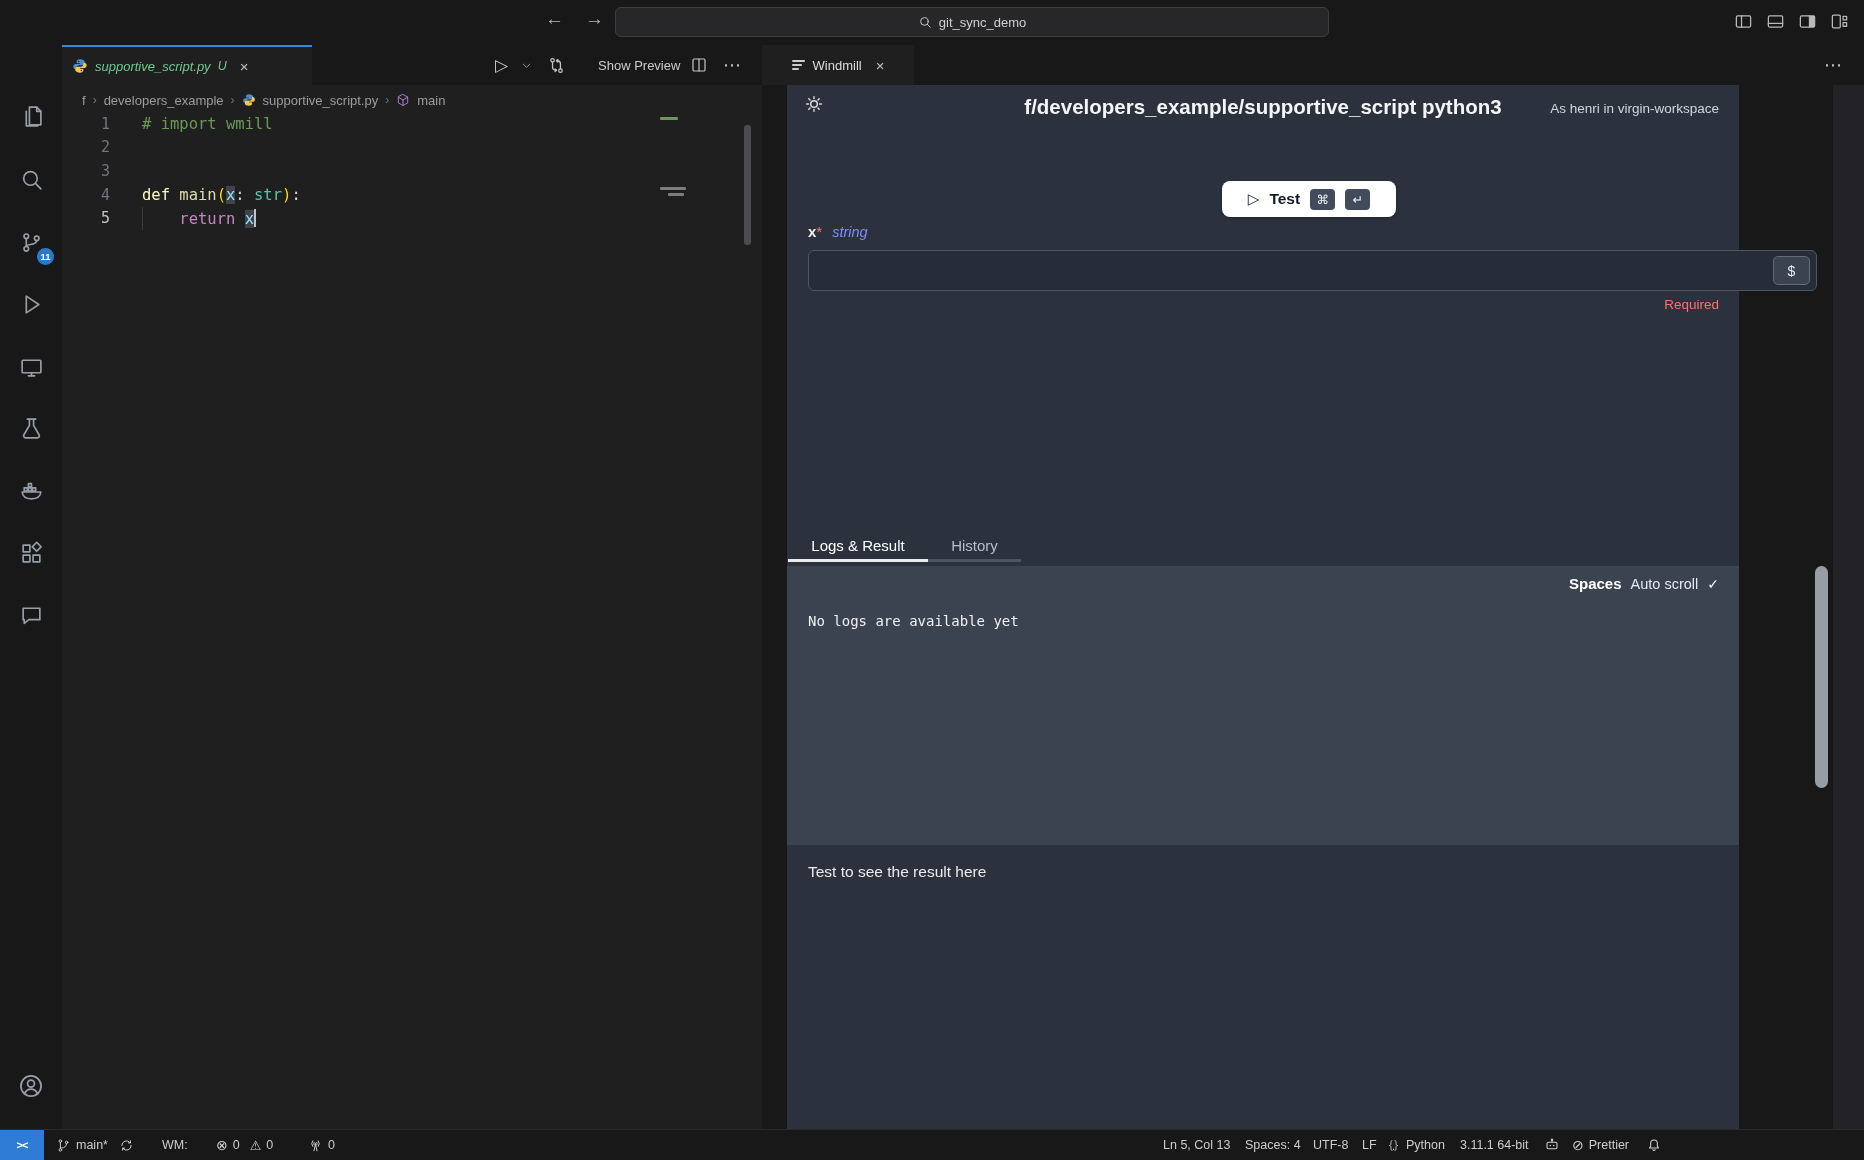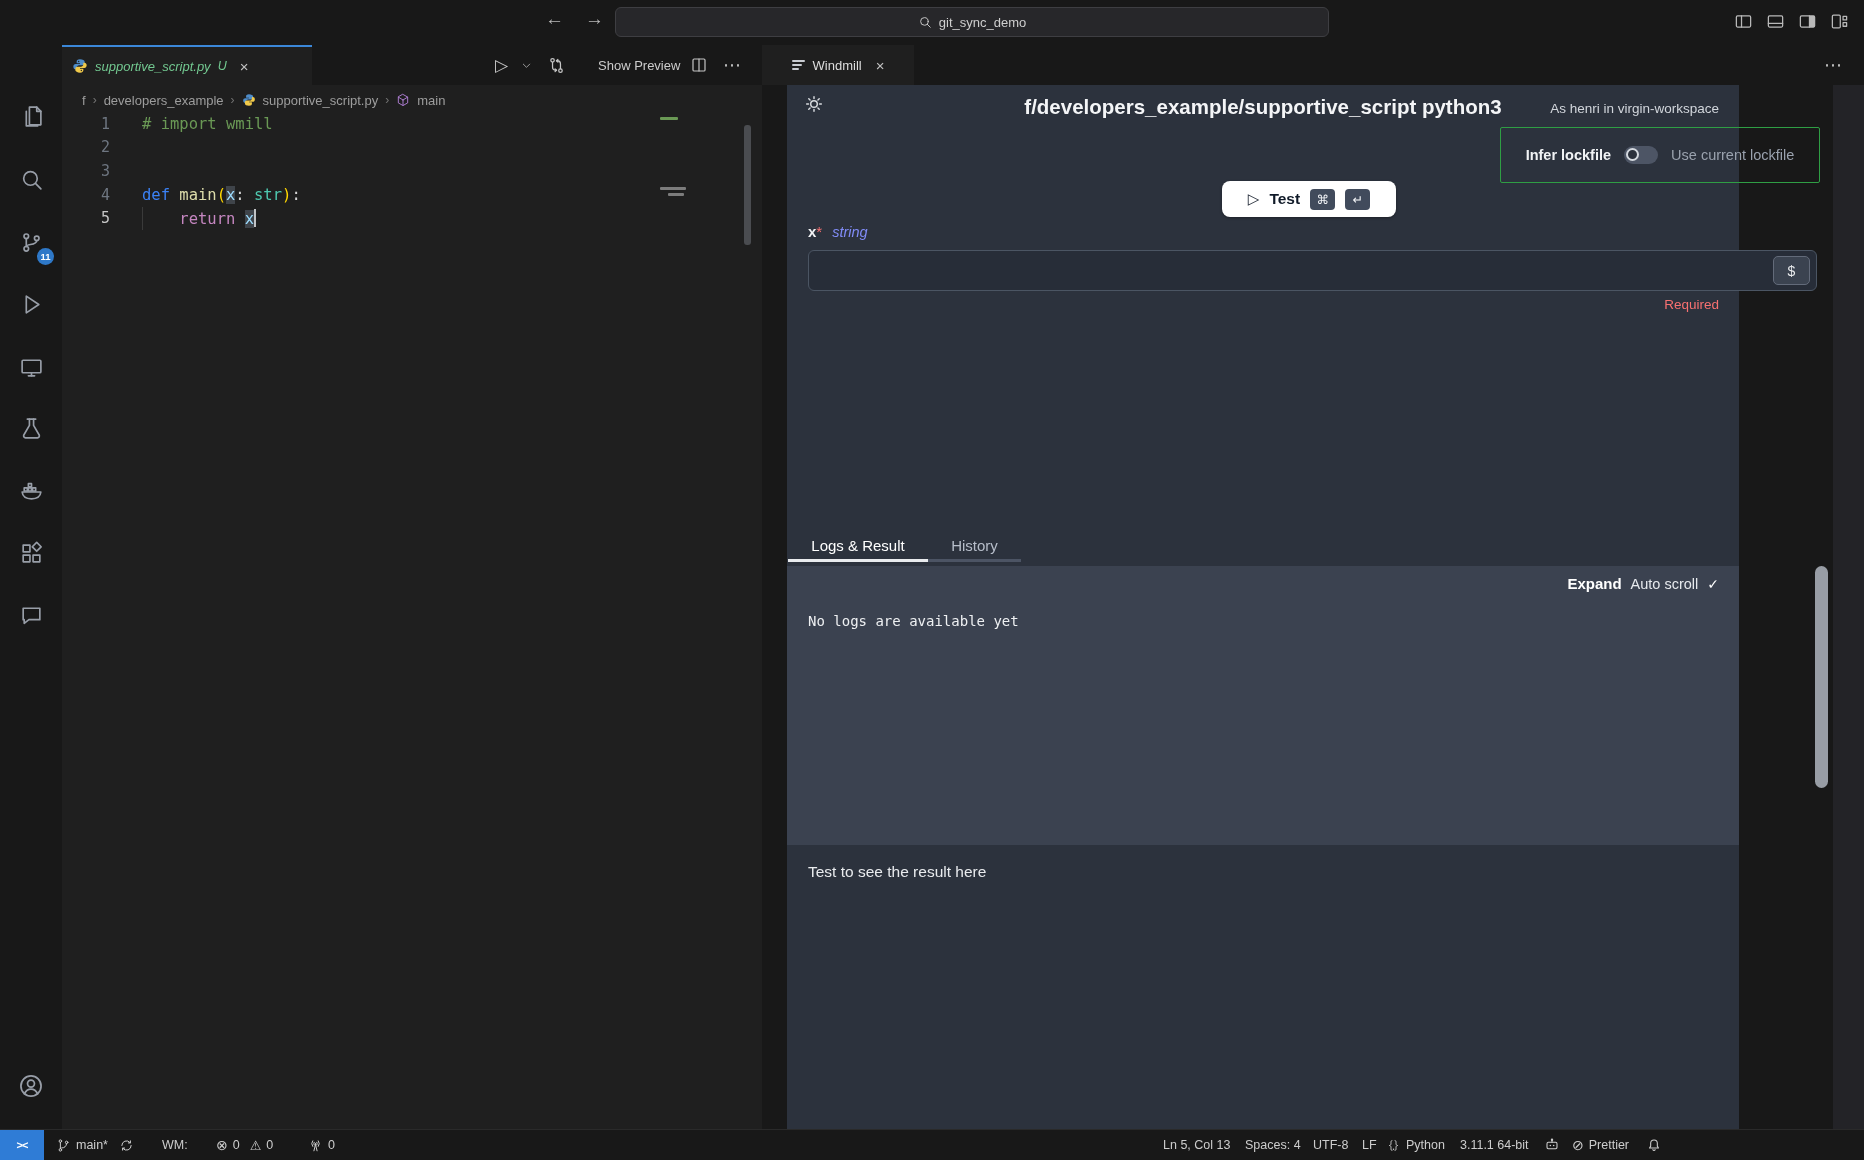"Infer lockfile" div.greenbox { html: <div> <span>Infer lockfile</span> <span> <span></span> </span> <span>Use current lockfile</span> </div> -> none }
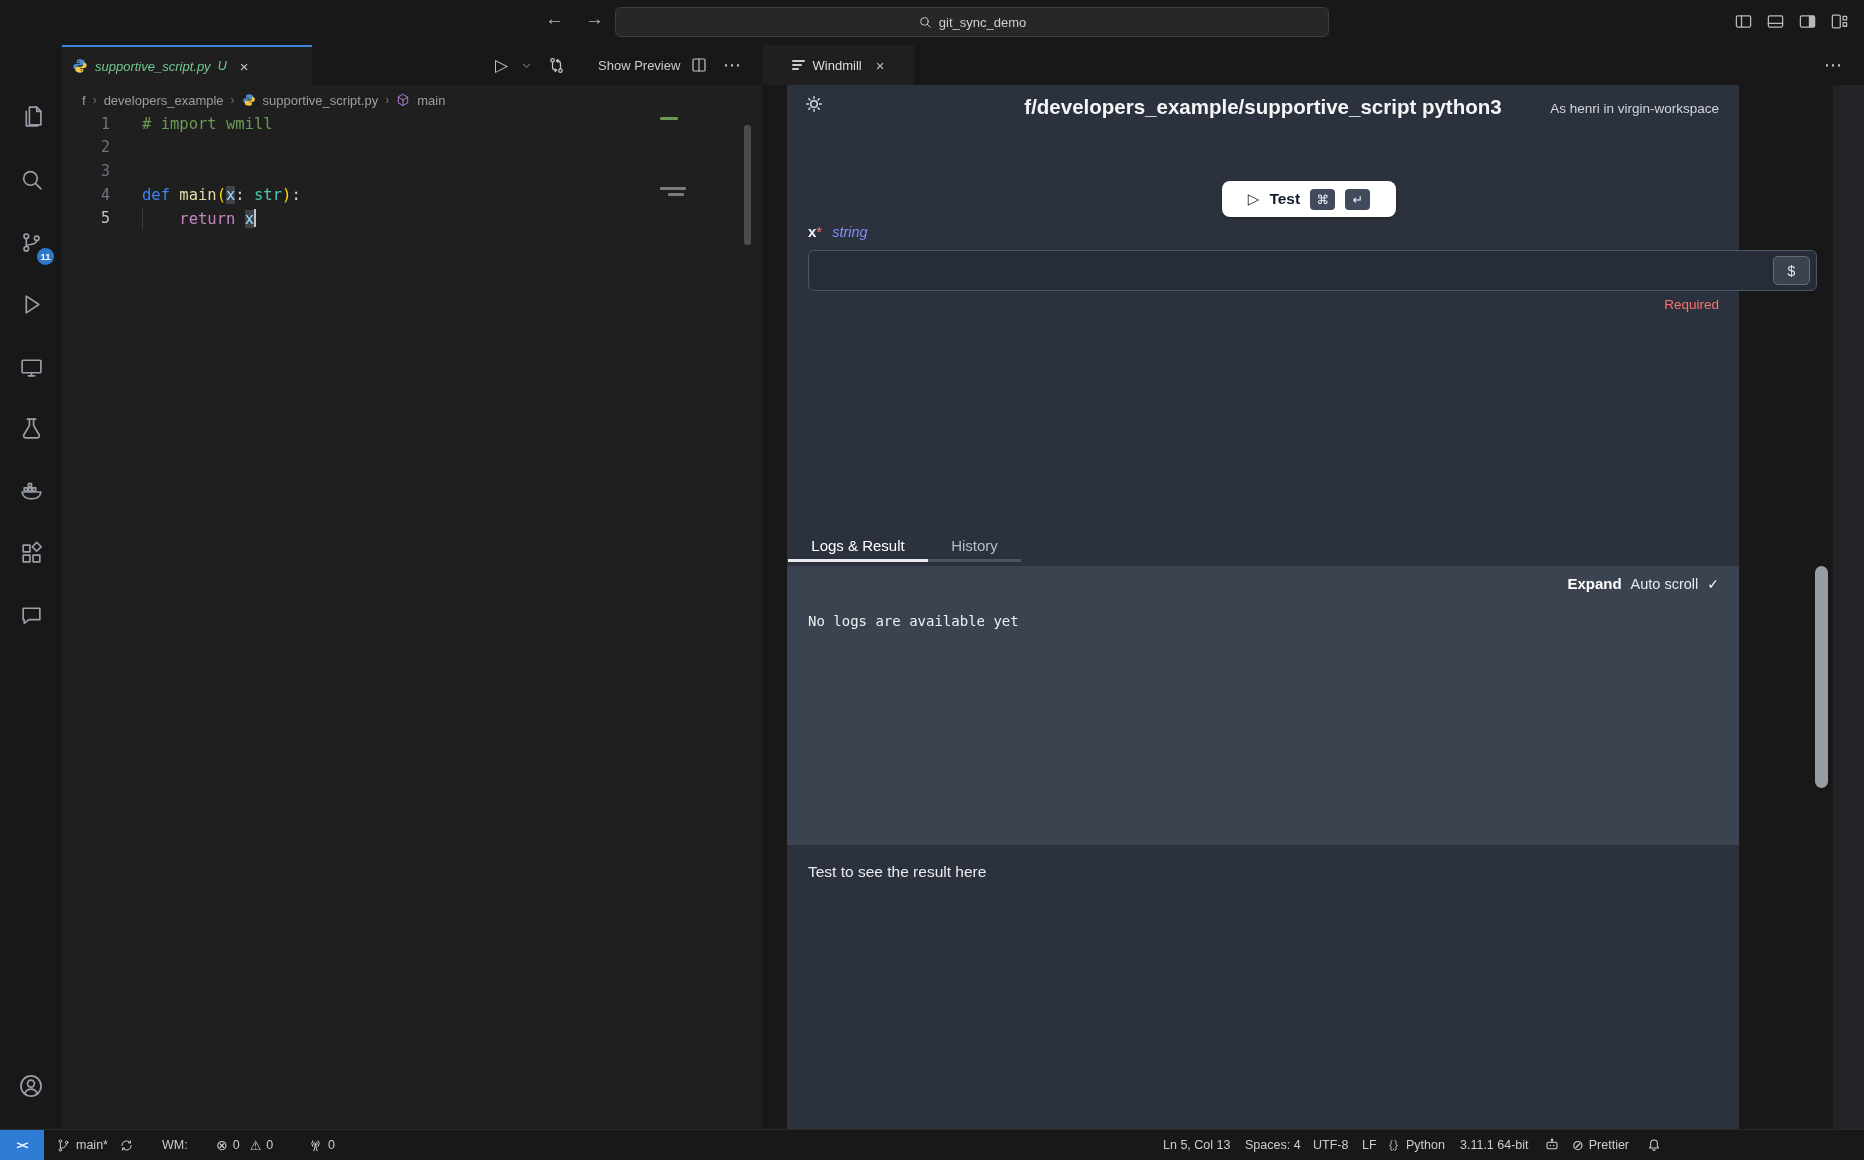"def" span { color: #3b82f6 -> #fef9c3 }
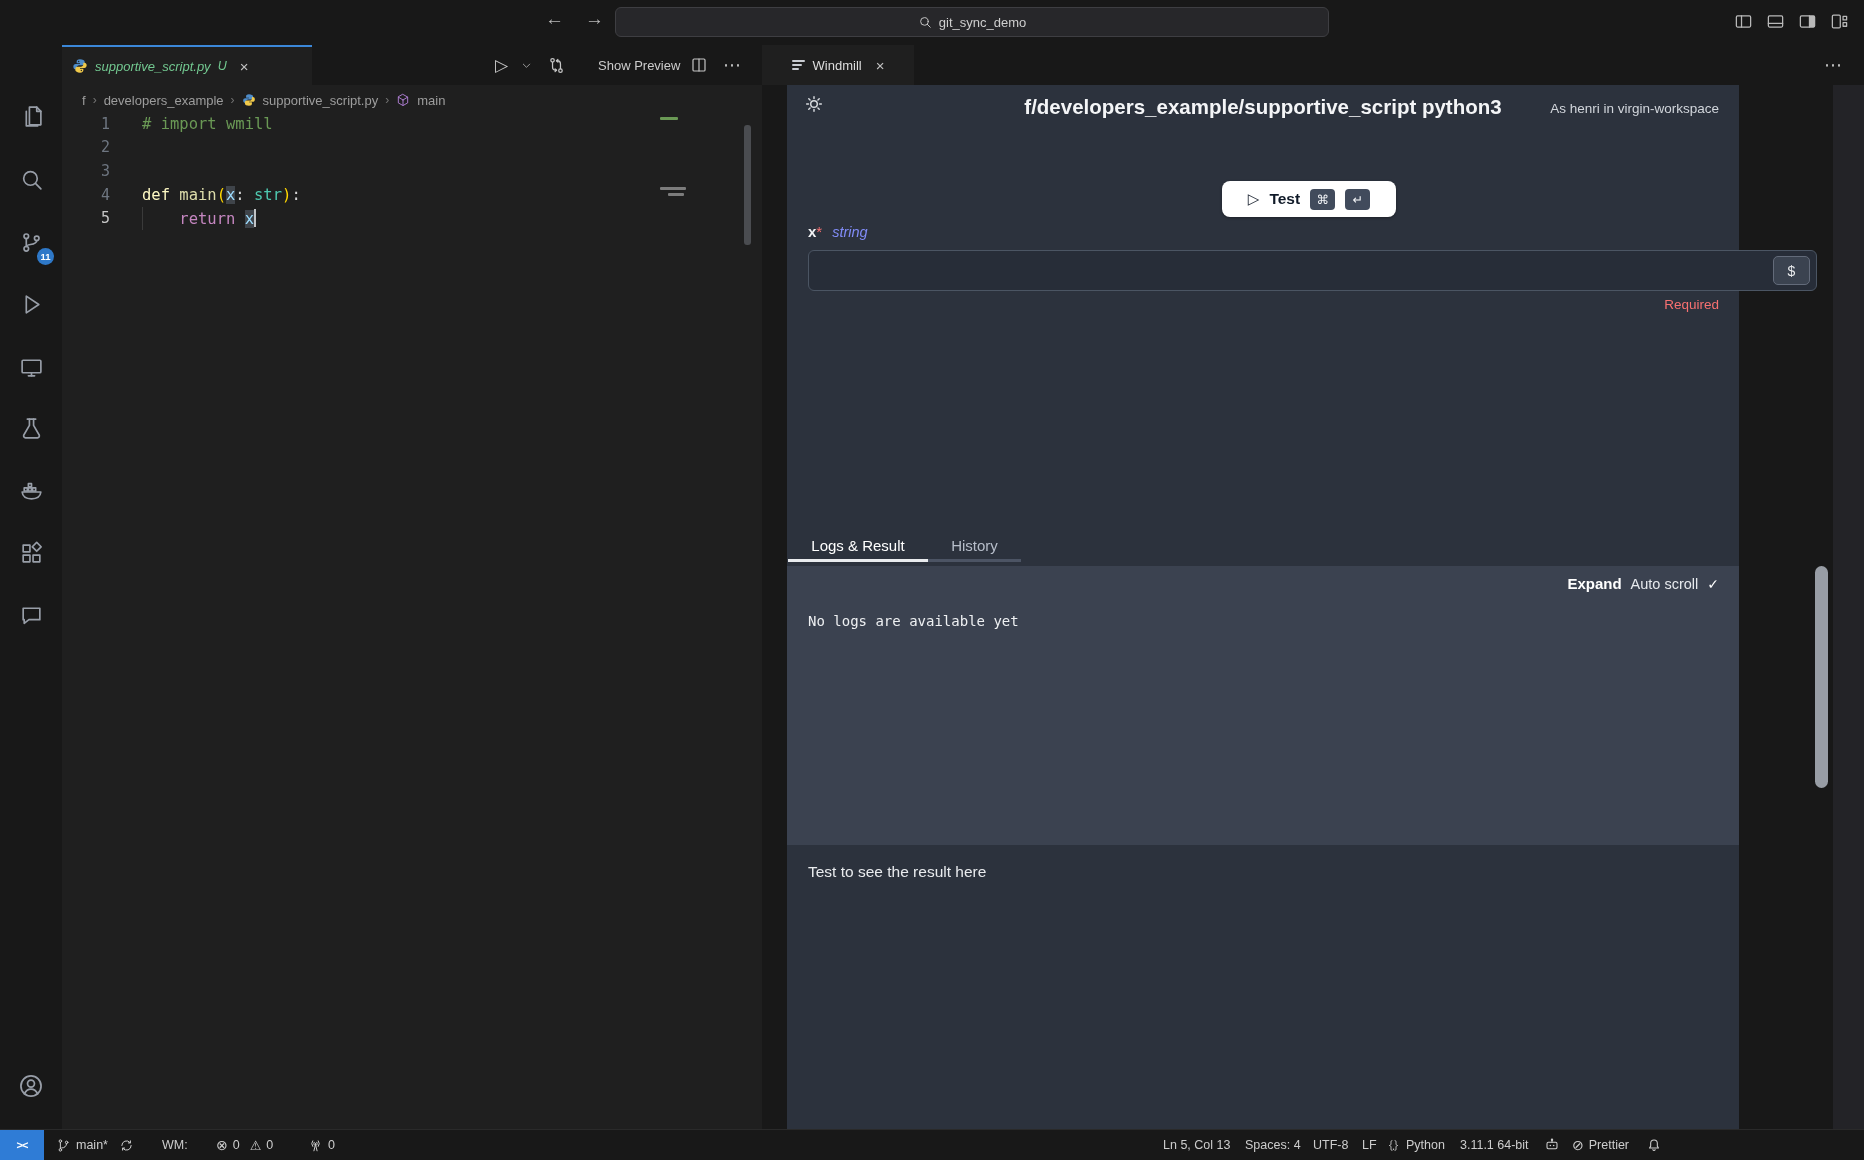"Expand" span.expand { text: Expand -> Spaces }
